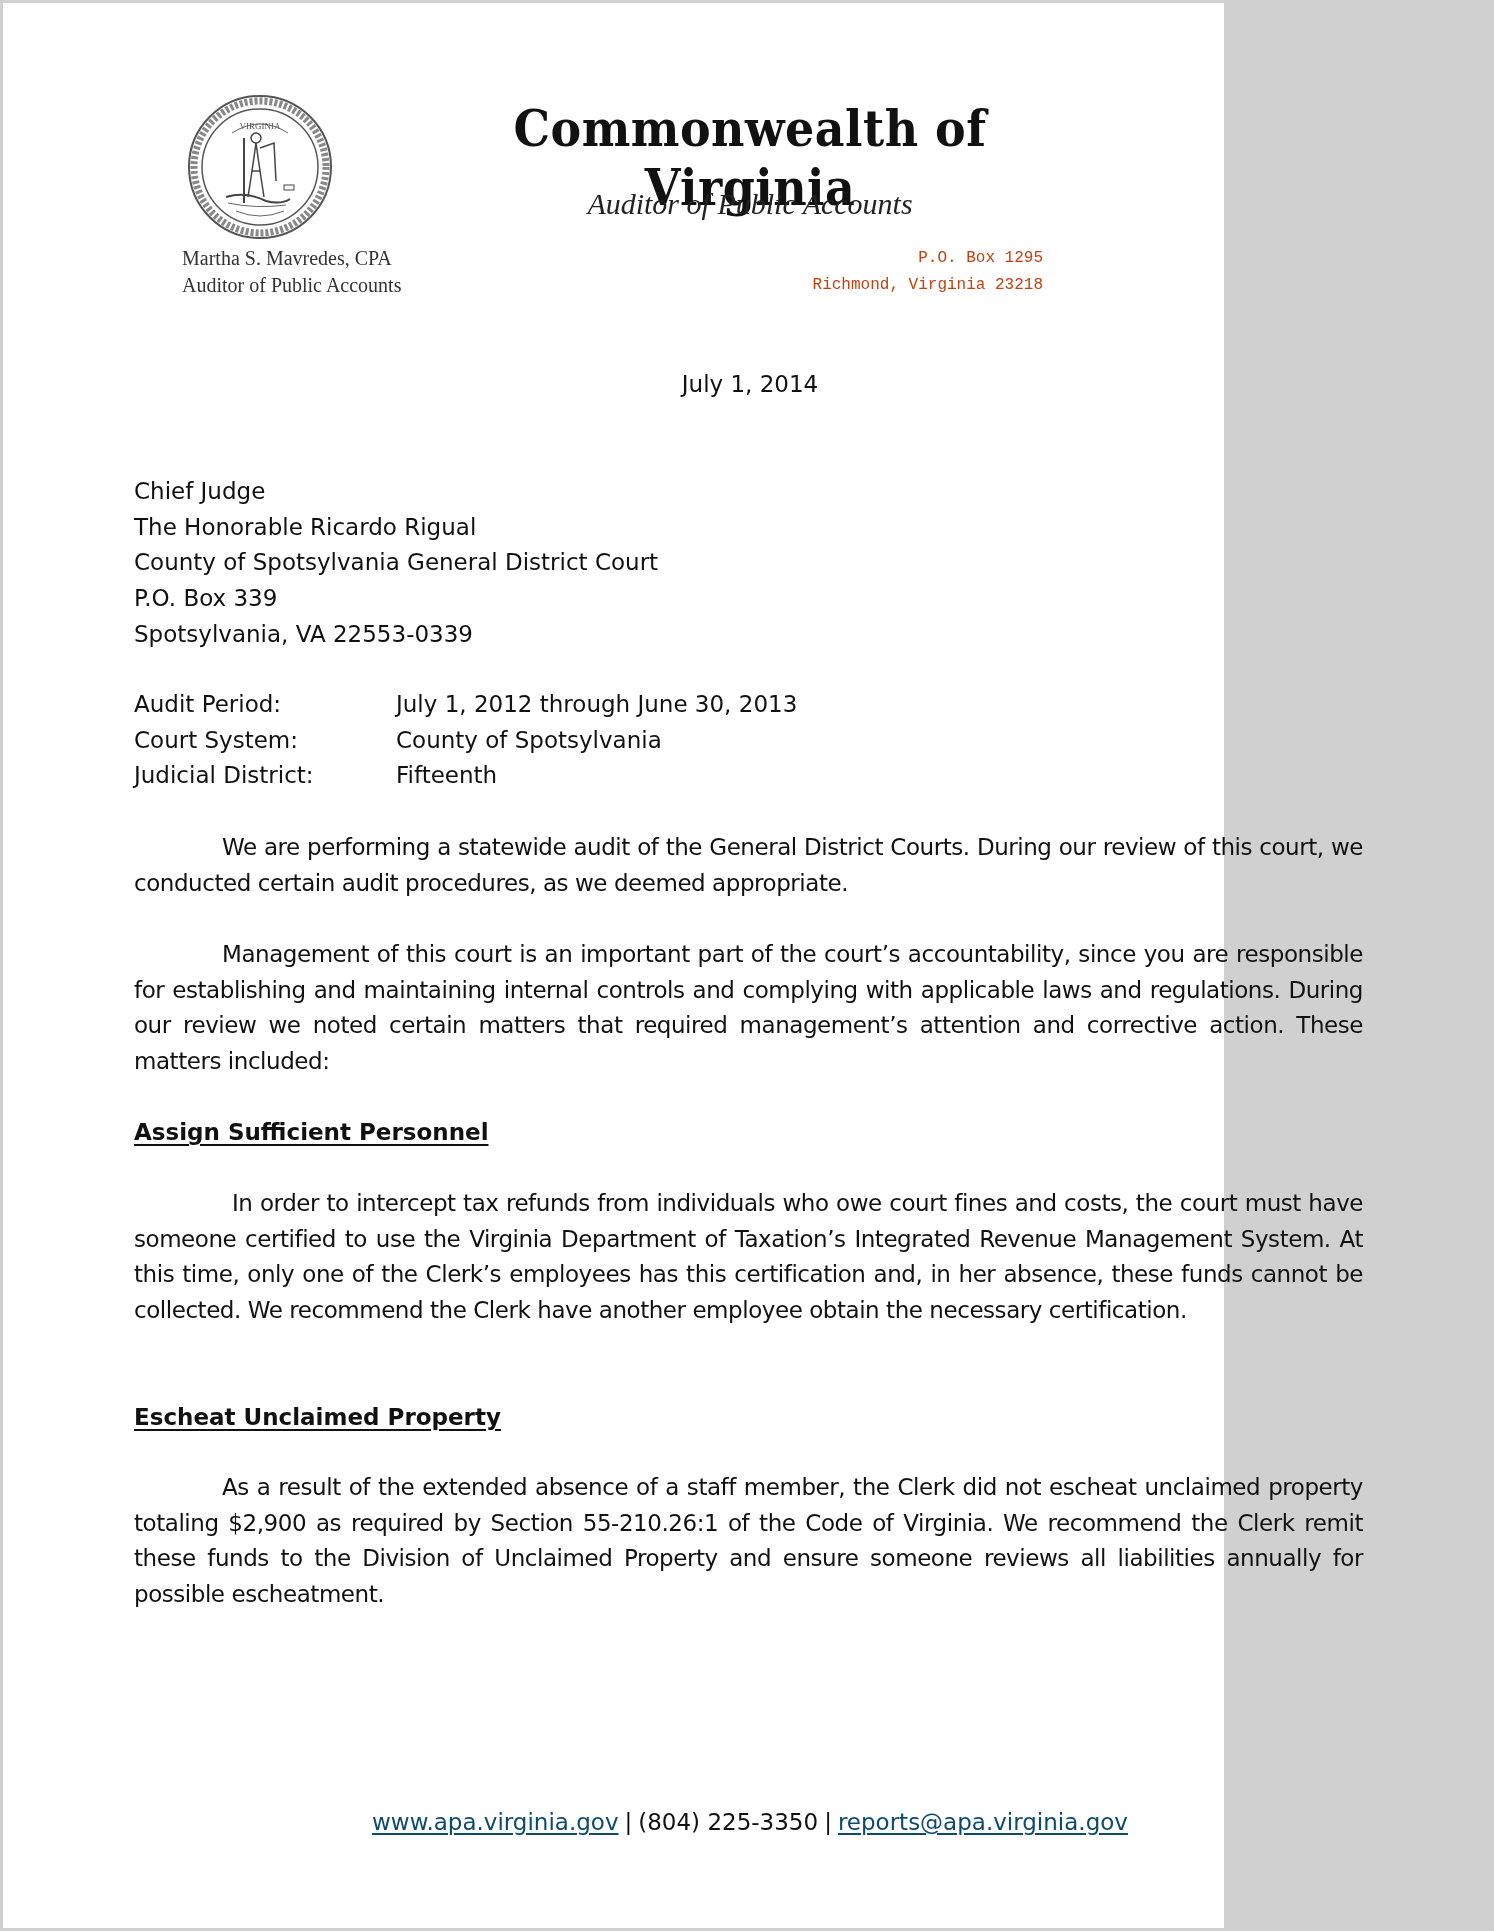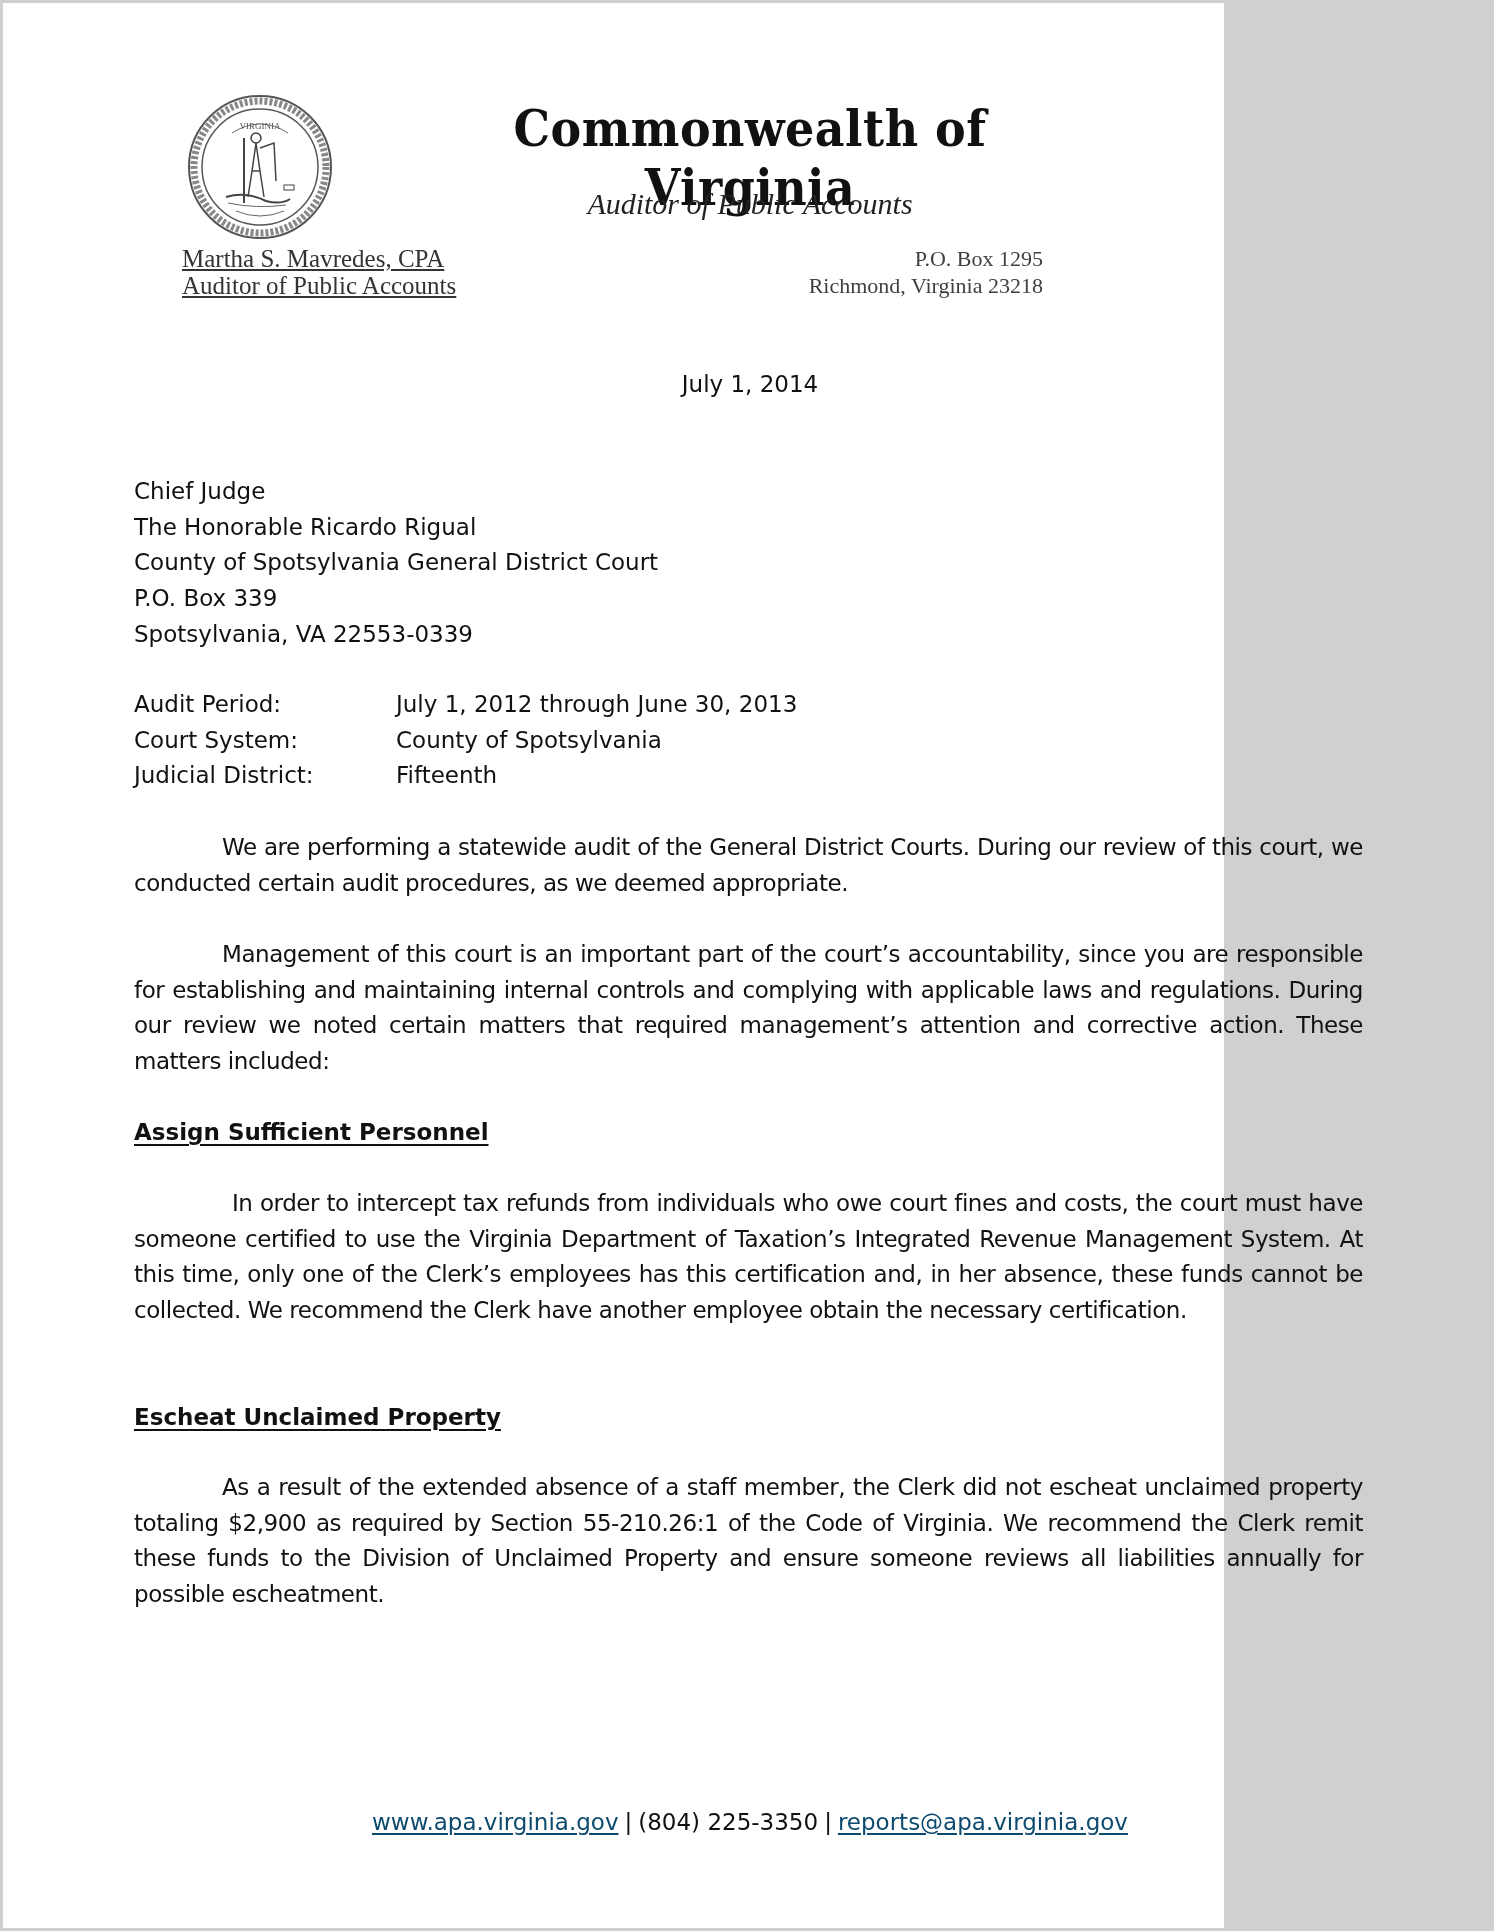"Martha S. Mavredes, CPA" .hdr-left { font-size: 25px -> 20px; text-decoration: underline -> none }
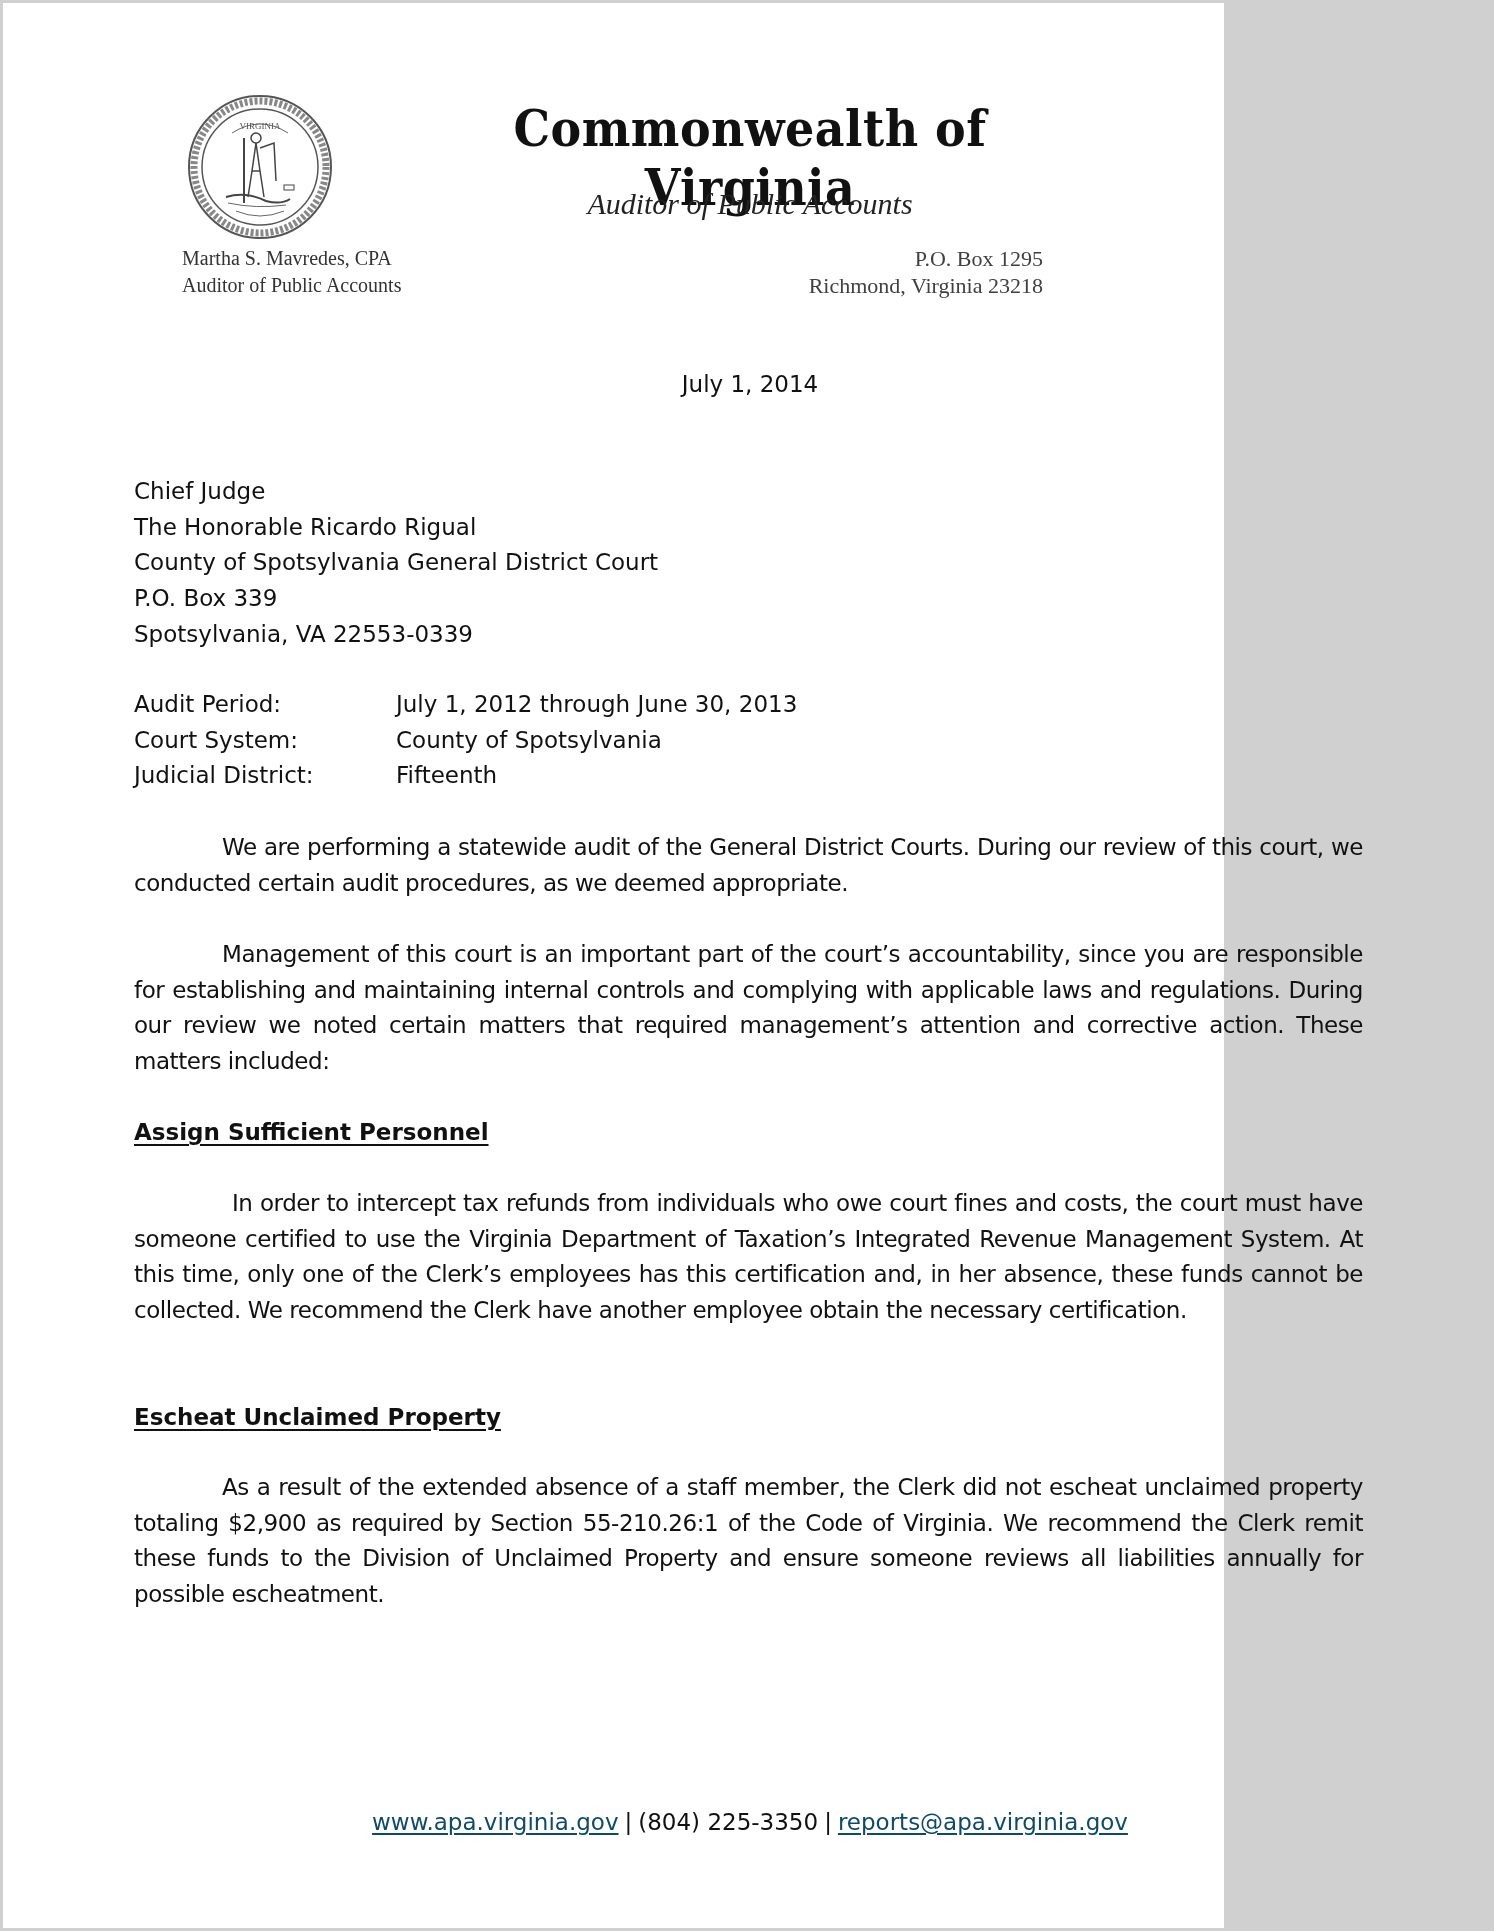"P.O. Box 1295" .hdr-right { color: #404040 -> #c2410c; font-family: none -> Liberation Mono, monospace; font-size: 22px -> 16px }
